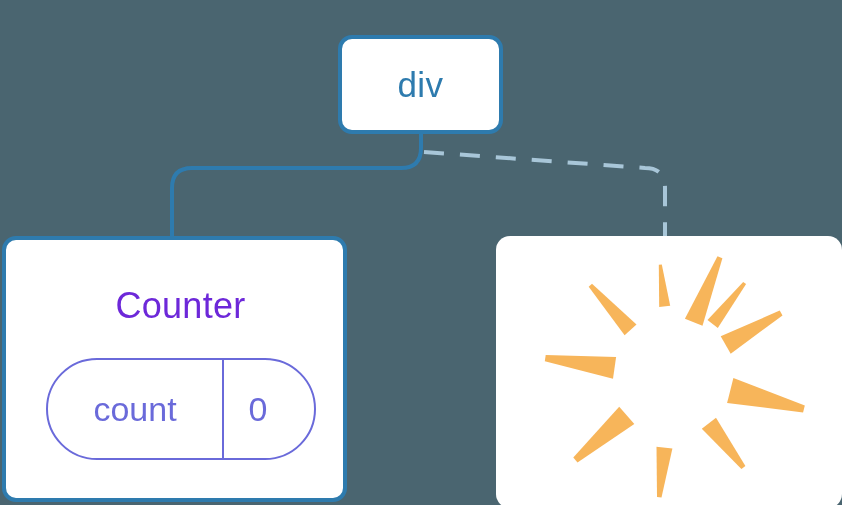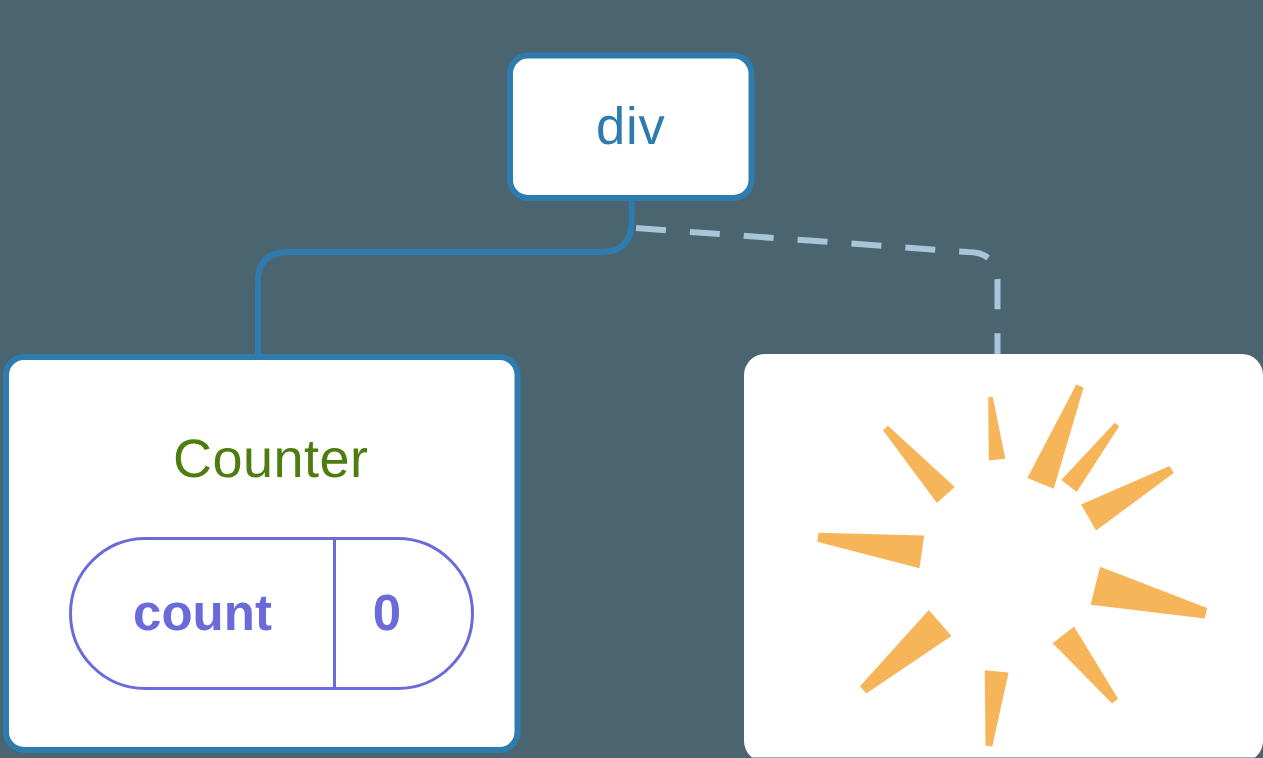"Counter" #node-counter .node-title { color: #4d7c0f -> #6d28d9 }
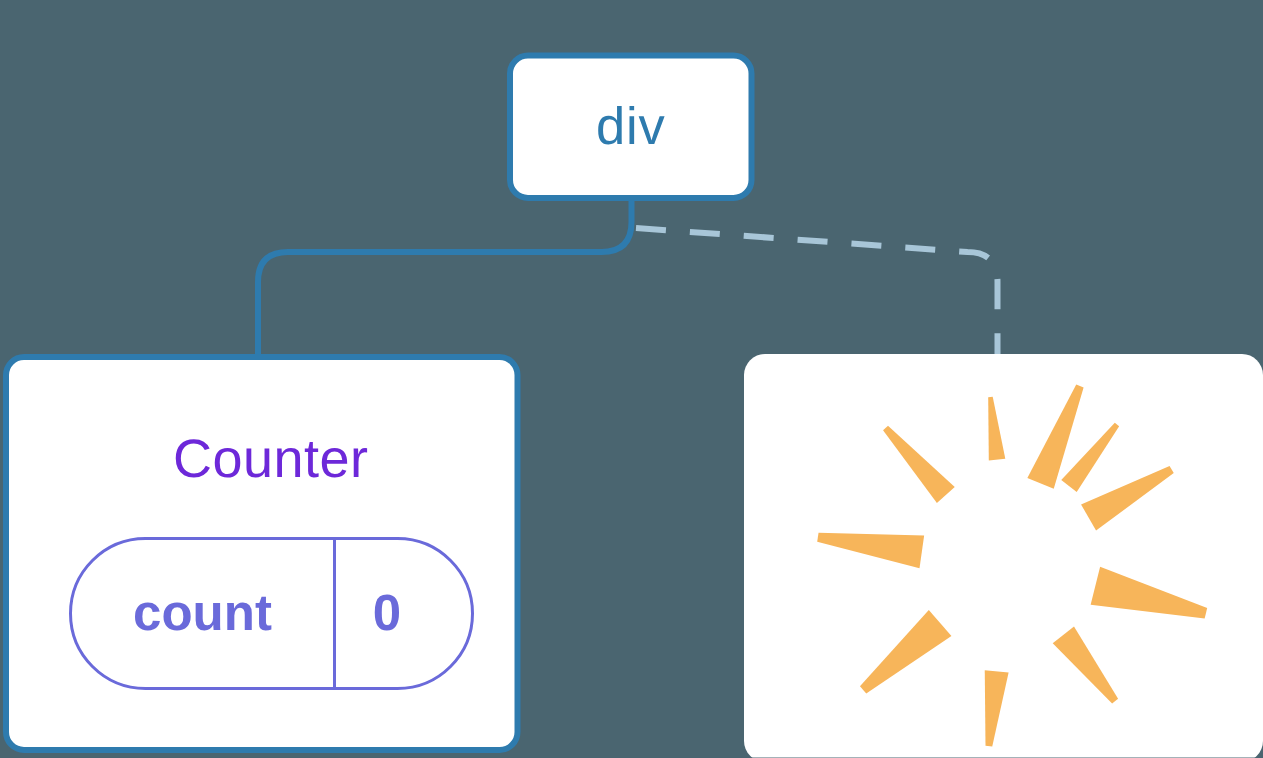"count" .state-pill { font-weight: bold -> none }
